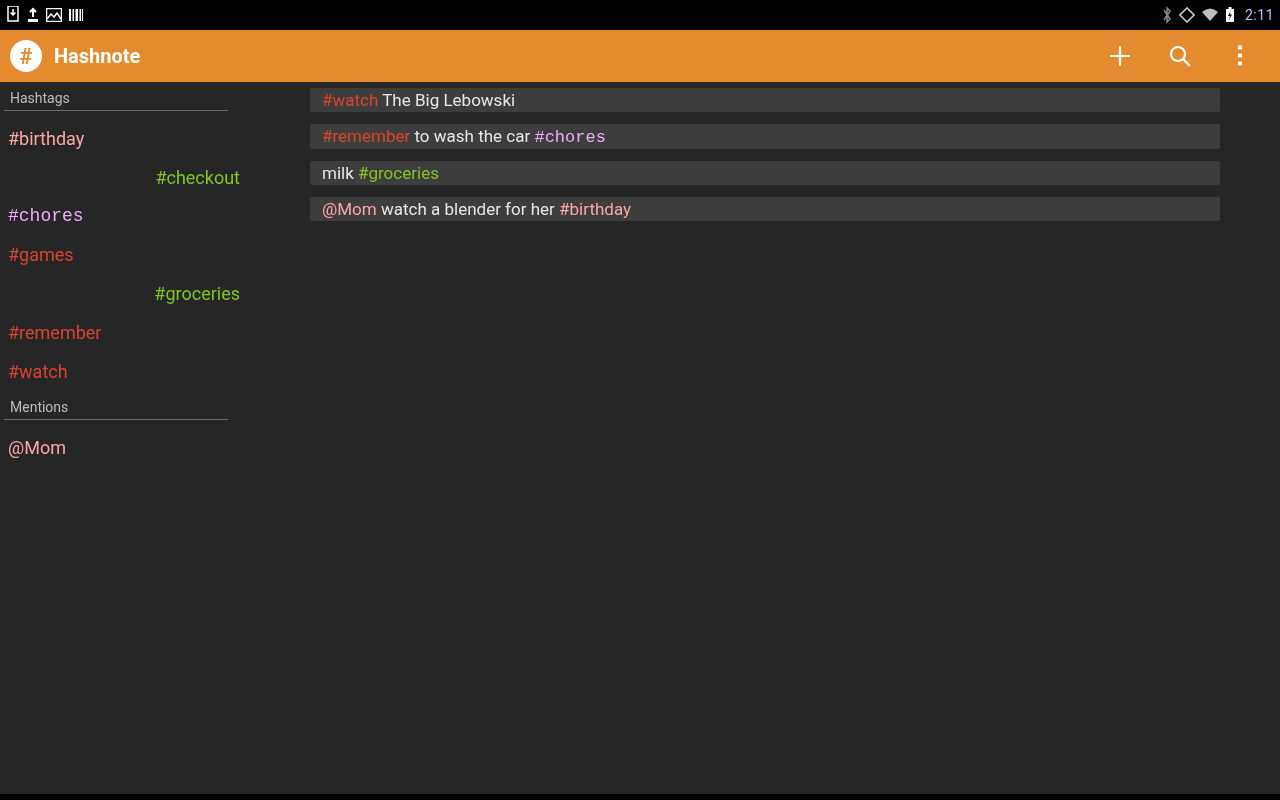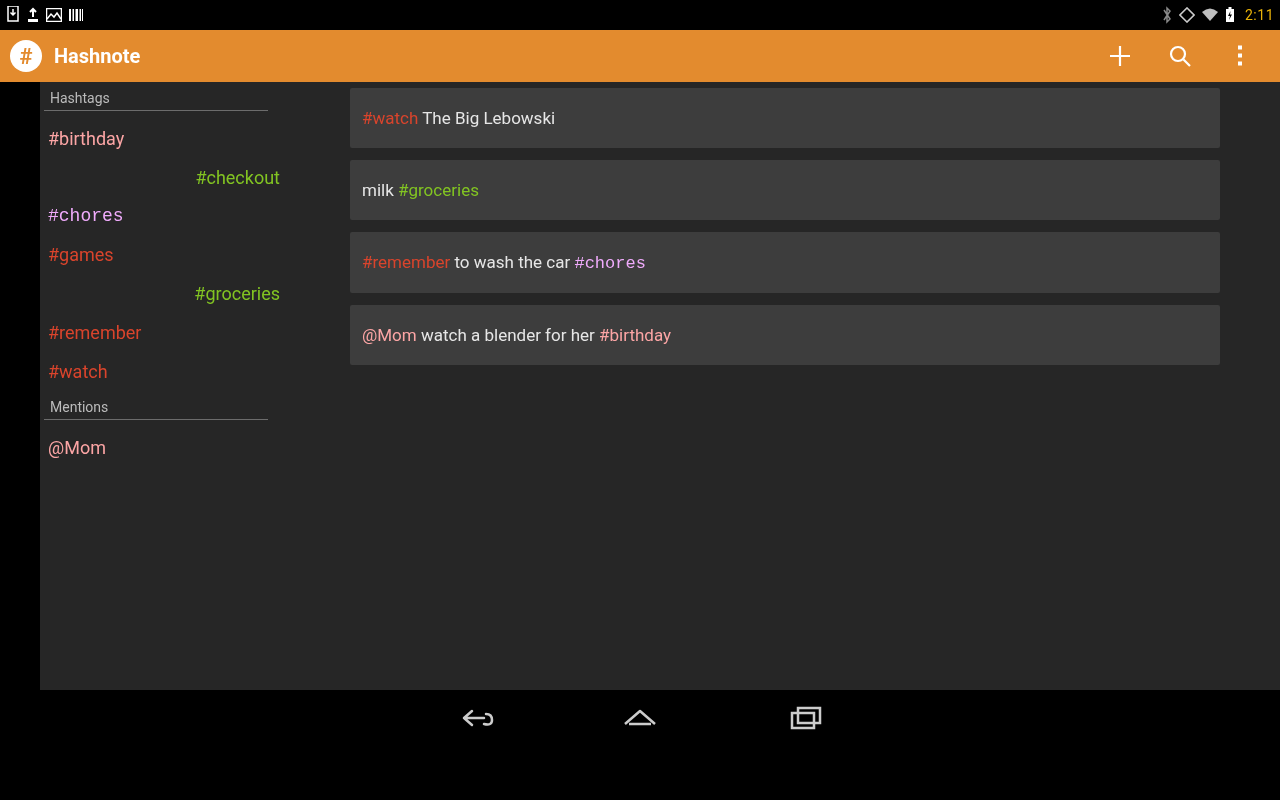"2:11" .status-bar { color: #eab308 -> #c4b5fd }
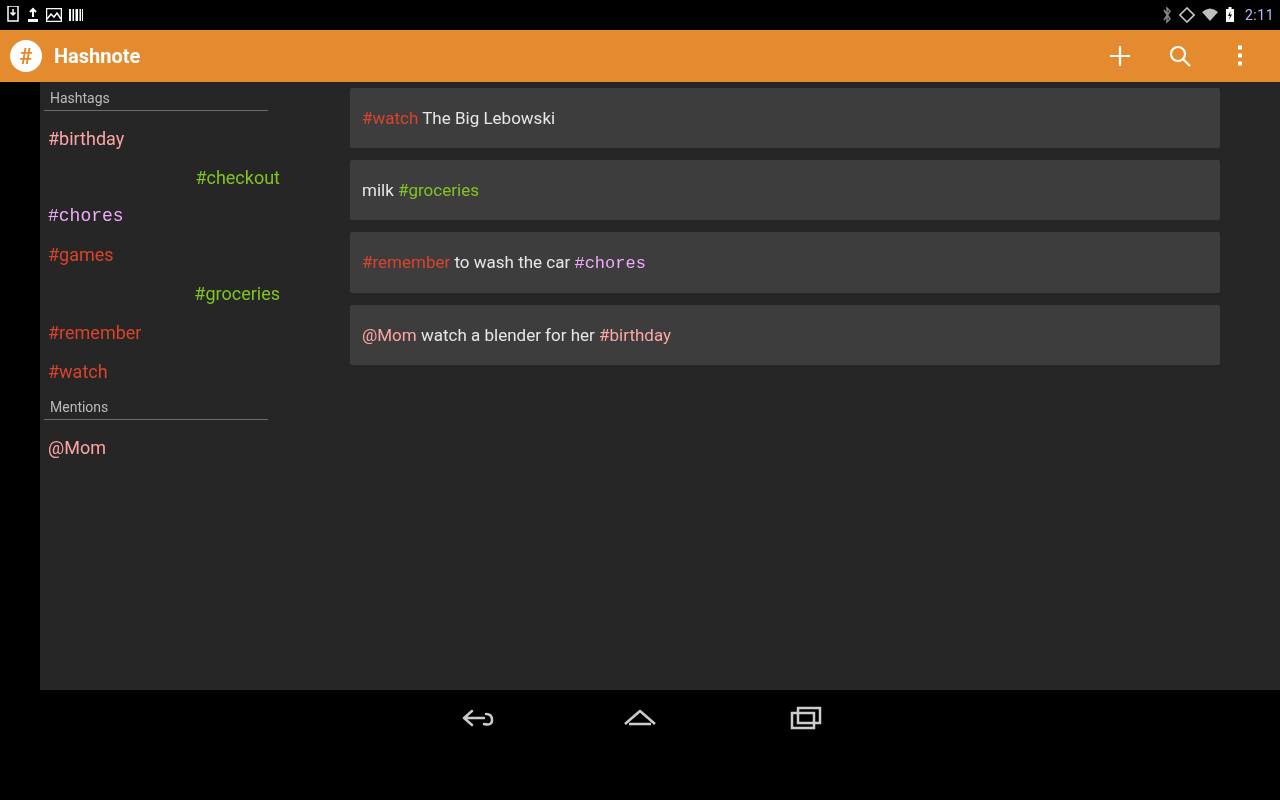"Hashtags" .main { height: 608px -> 712px; margin-left: 40px -> none }
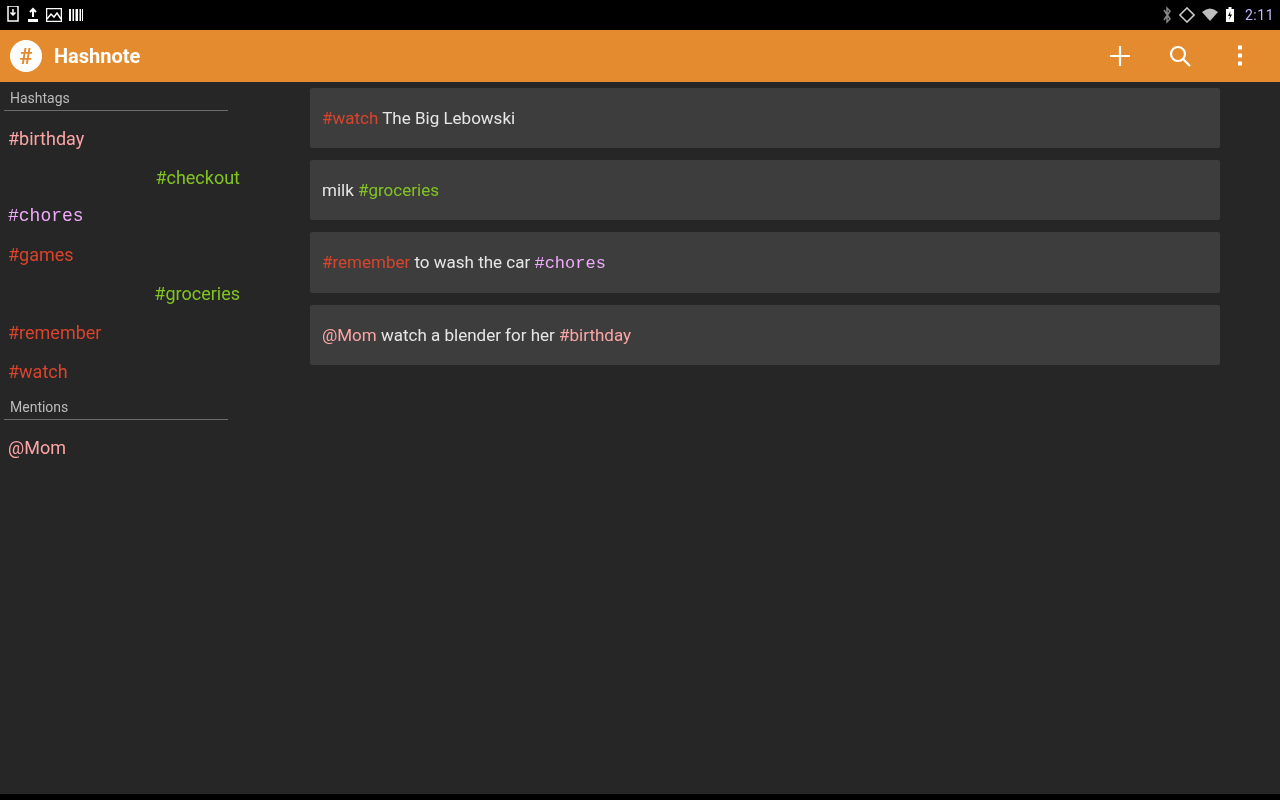"#watch The Big Lebowski" .note { padding: 20px 12px -> 2px 12px }
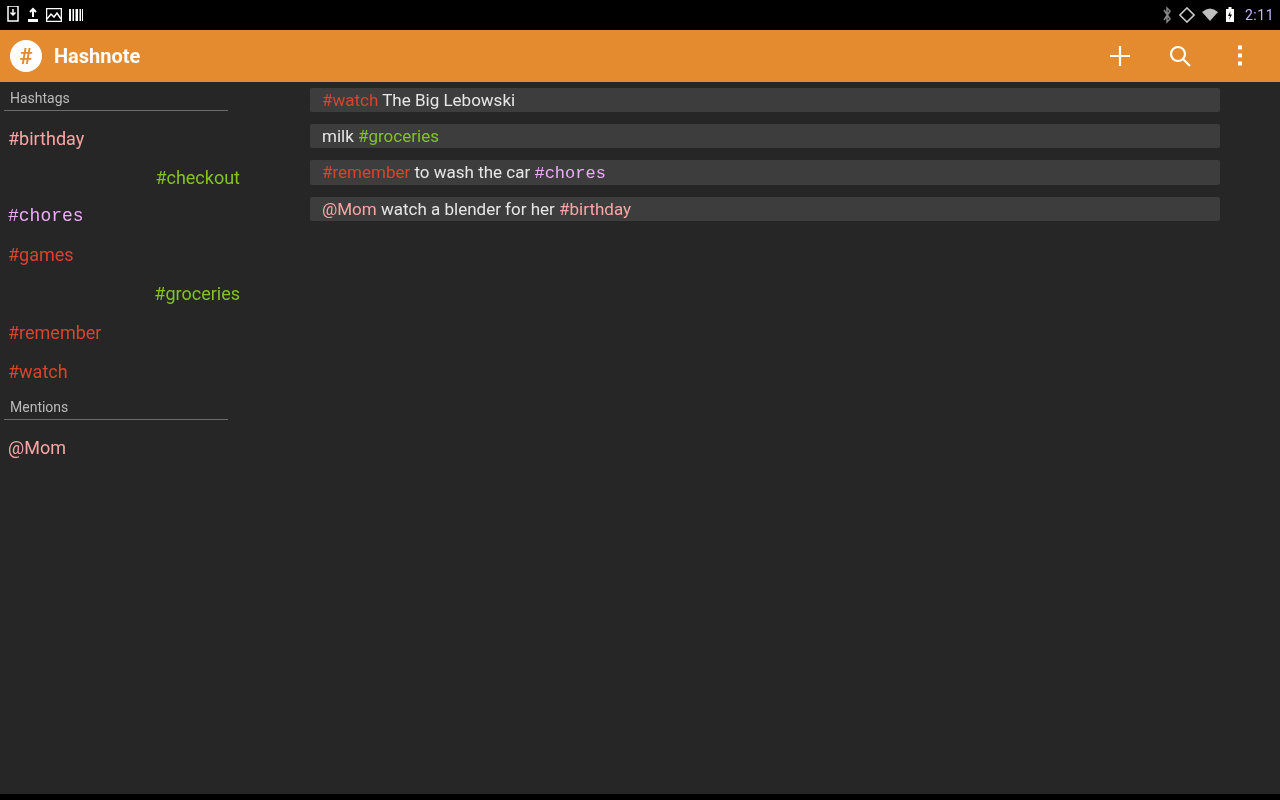"milk #groceries" div.note { order: before "#remember to wash the car" -> after "#remember to wash the car" }
